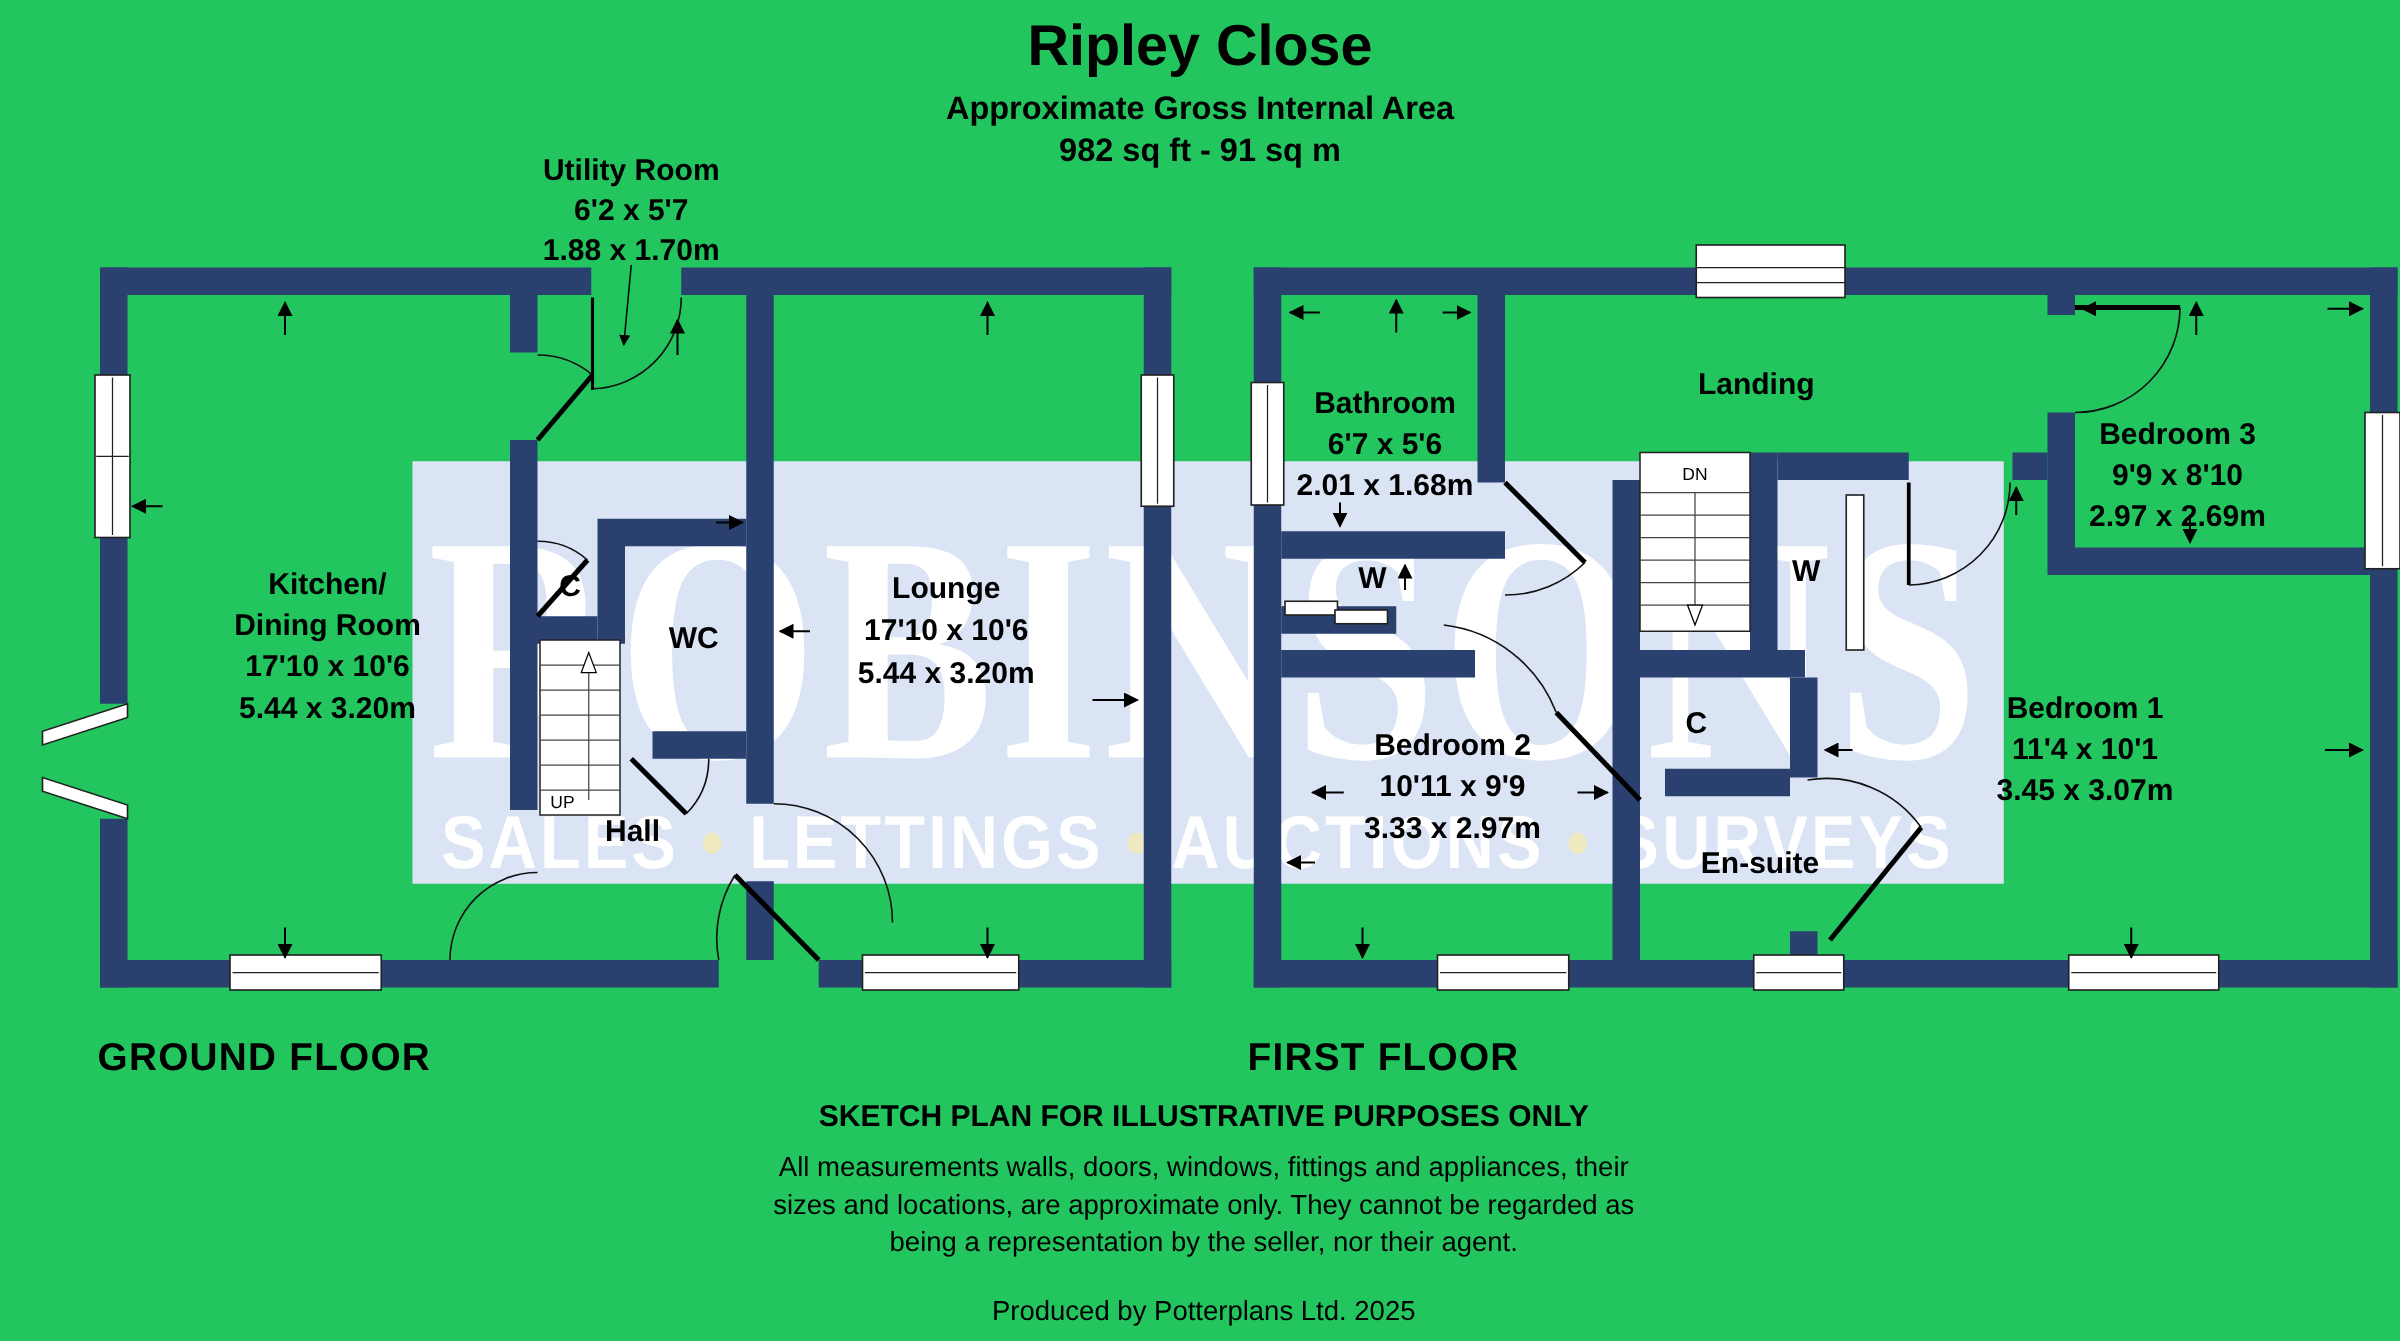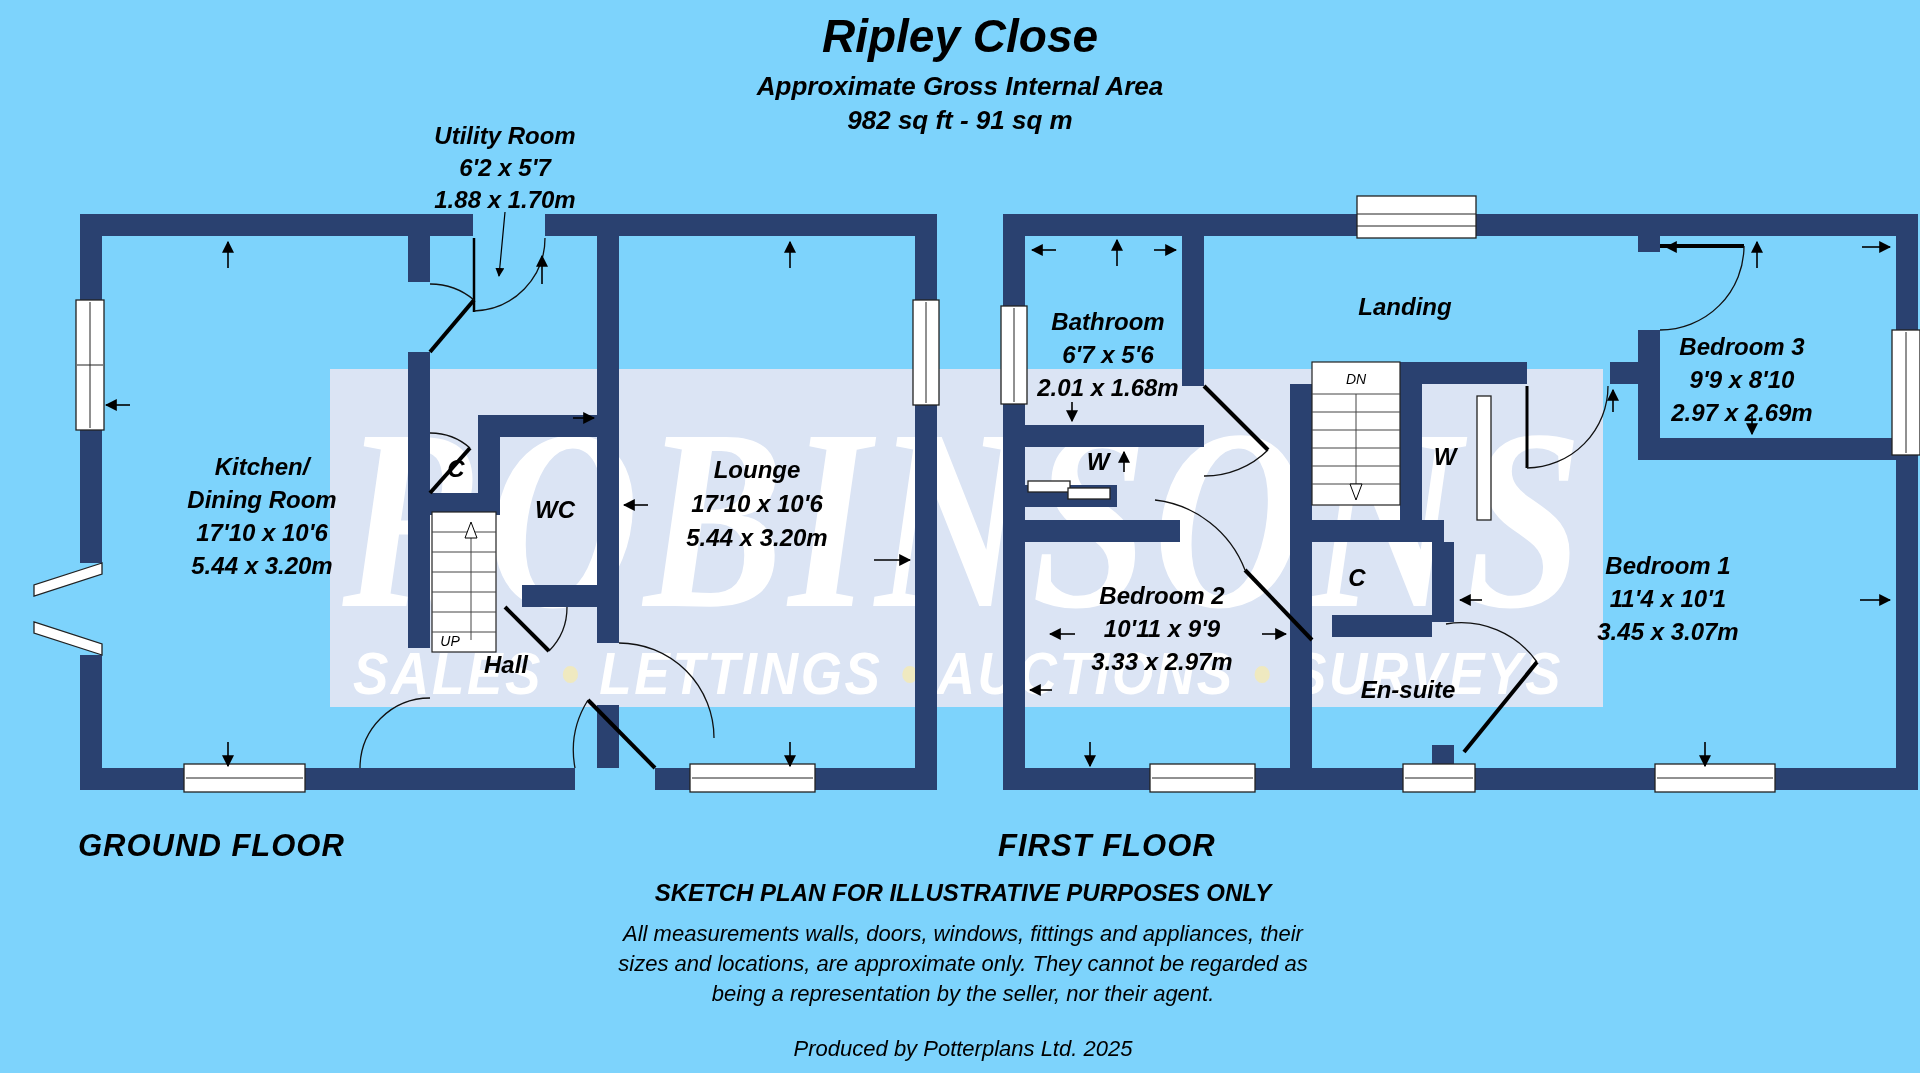"Ripley Close" .page { background: #7dd3fc -> #22c55e; font-style: italic -> none }
